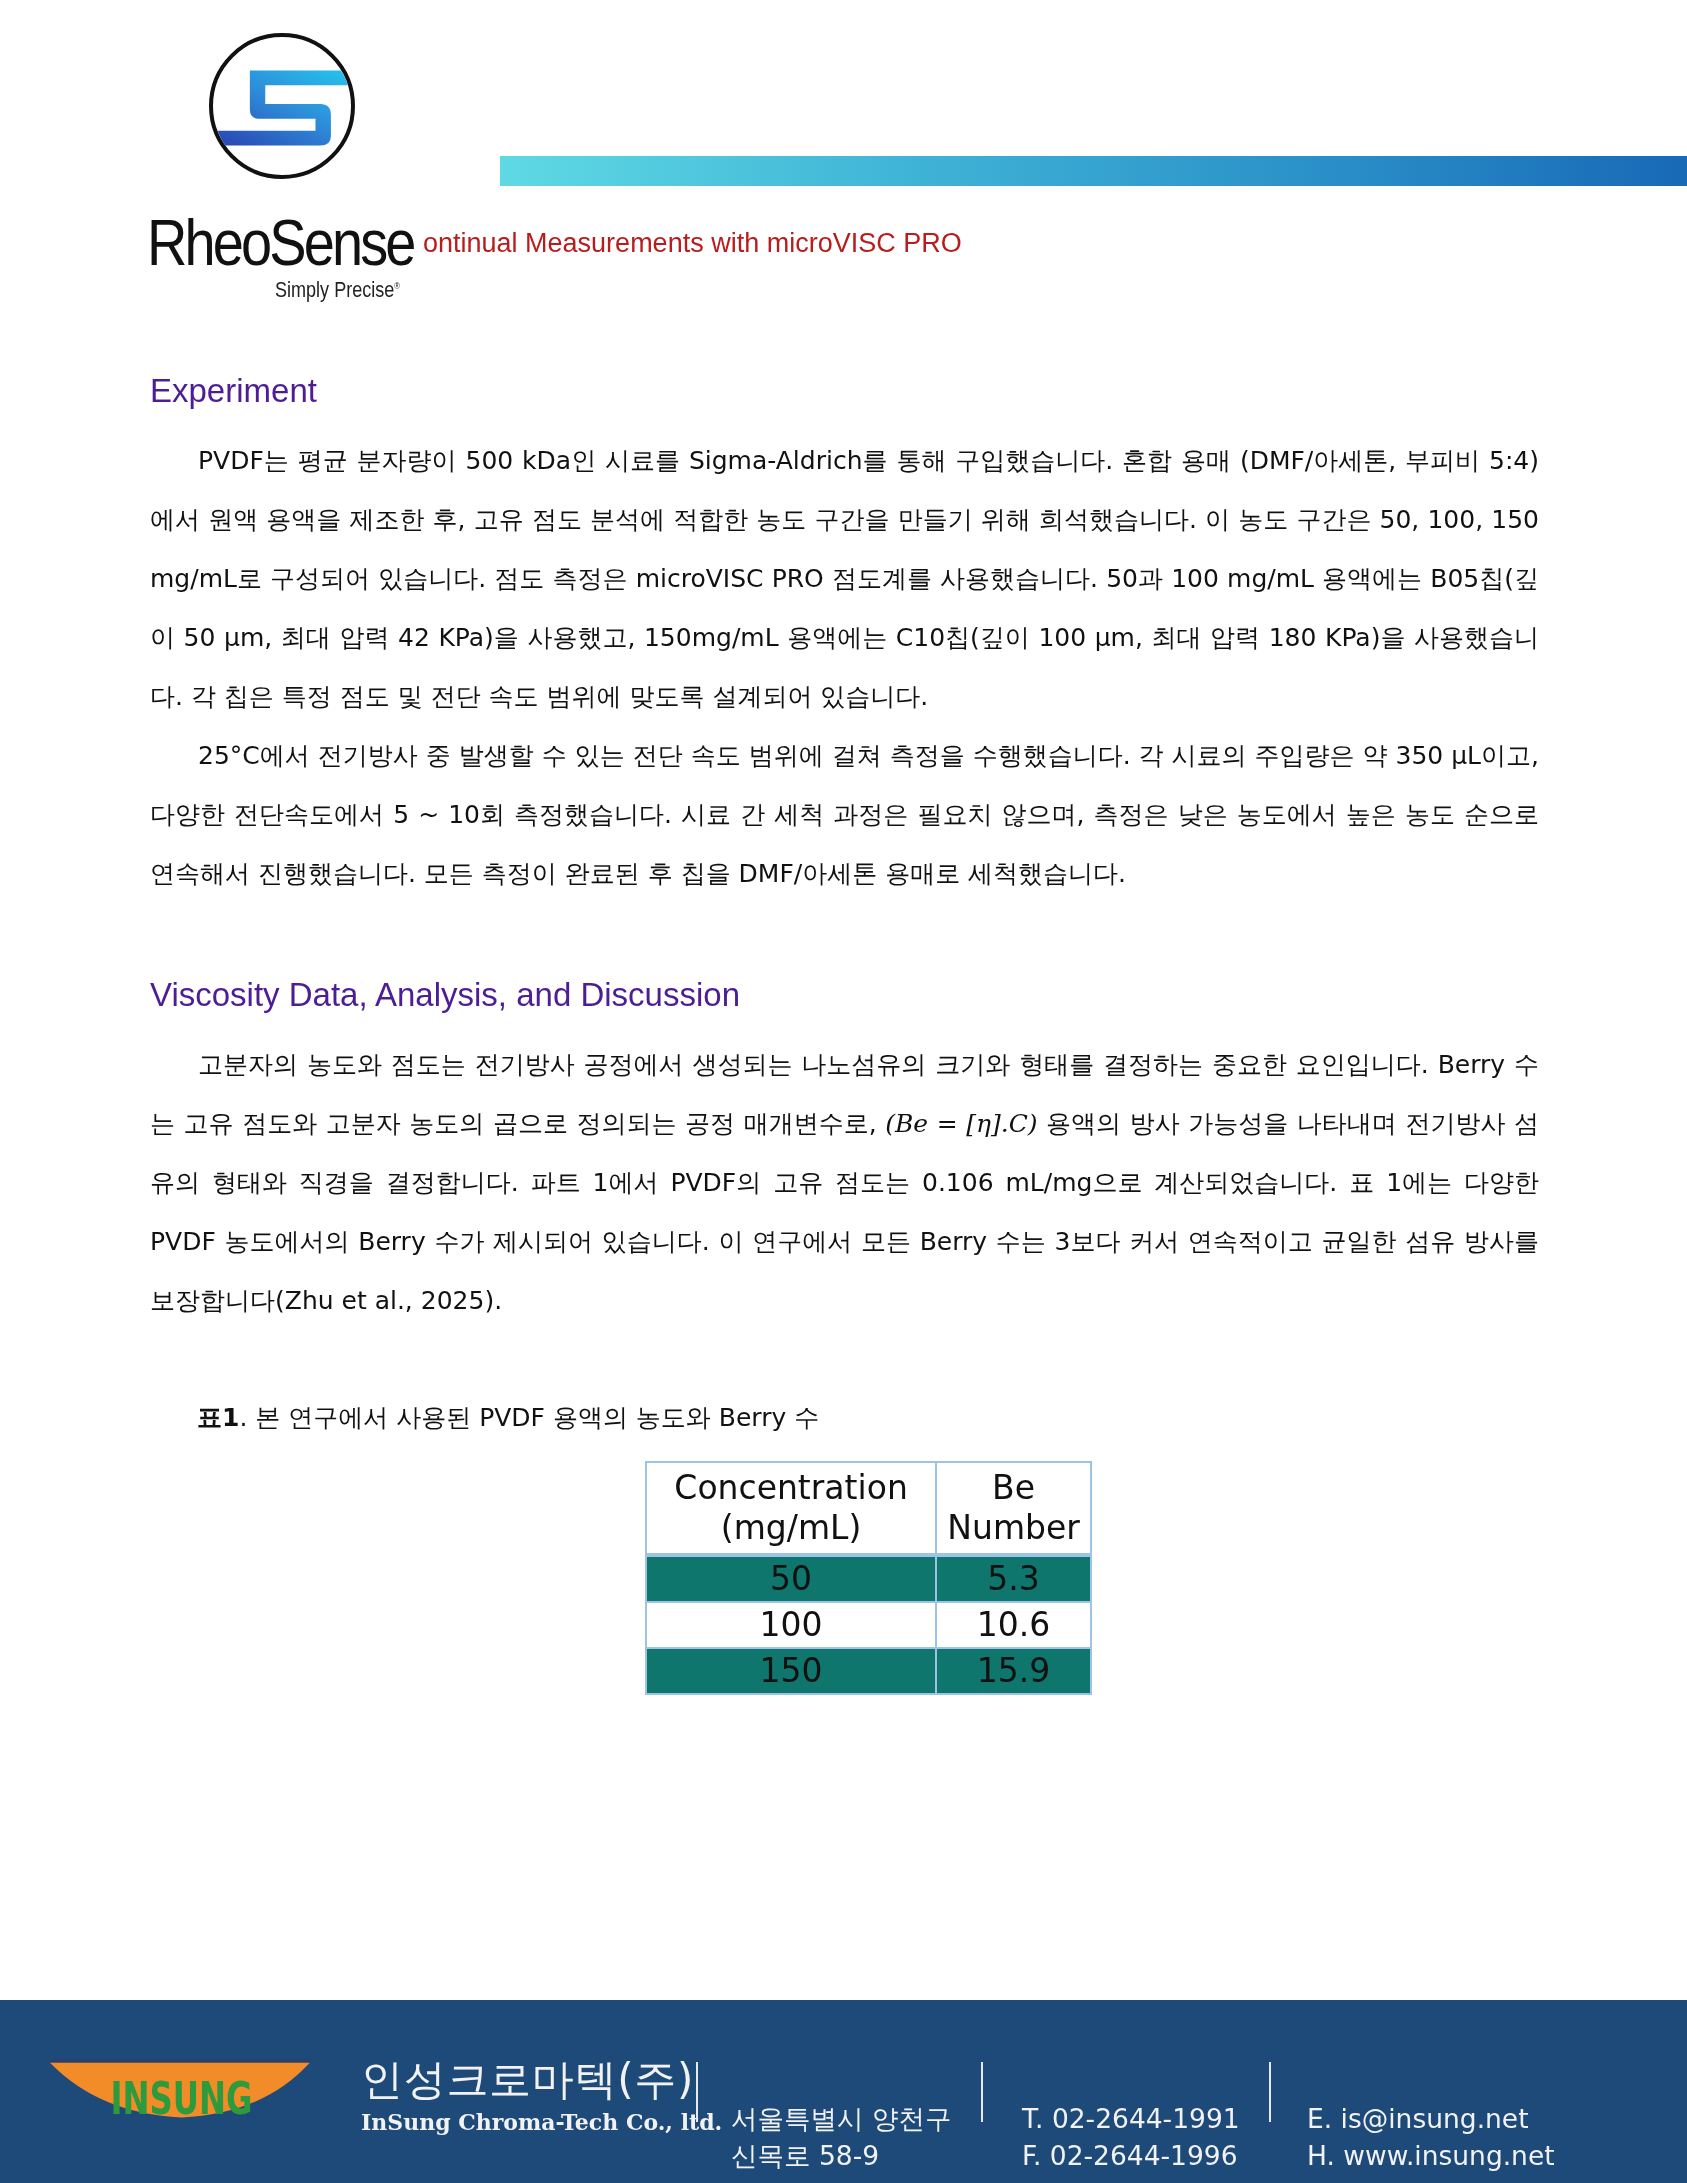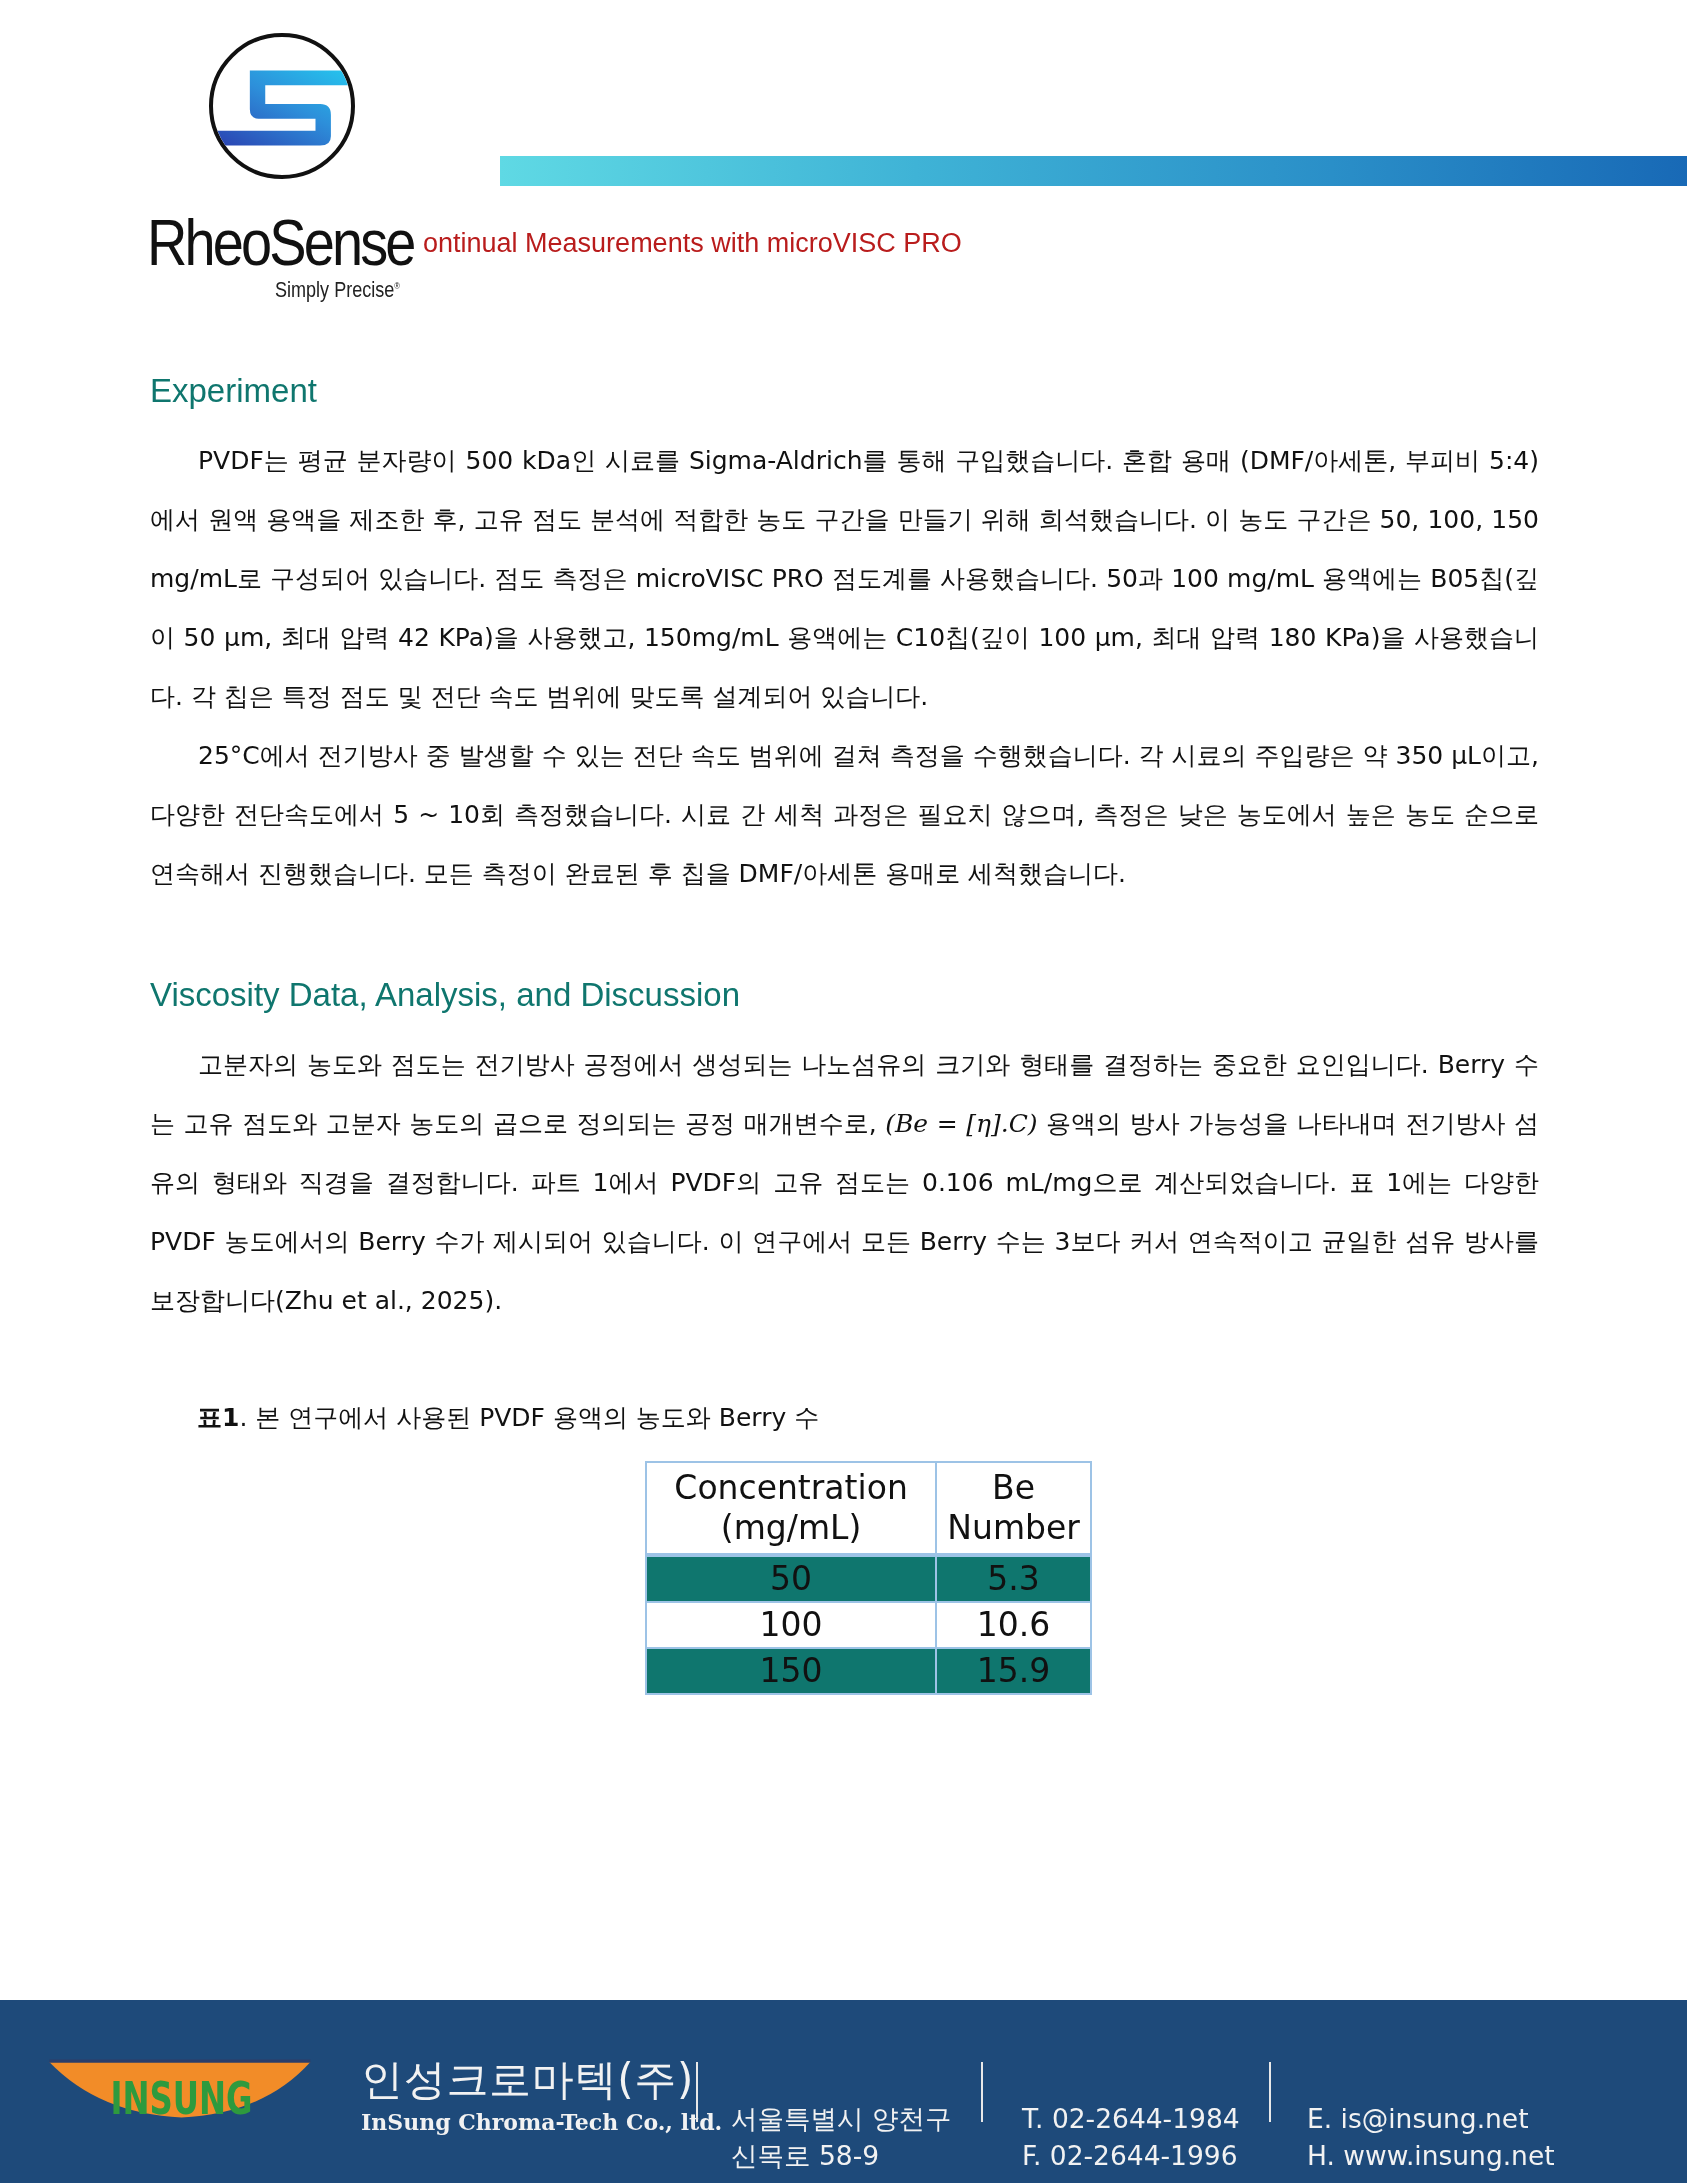"Experiment" .section-heading { color: #0f766e -> #4c1d95 }
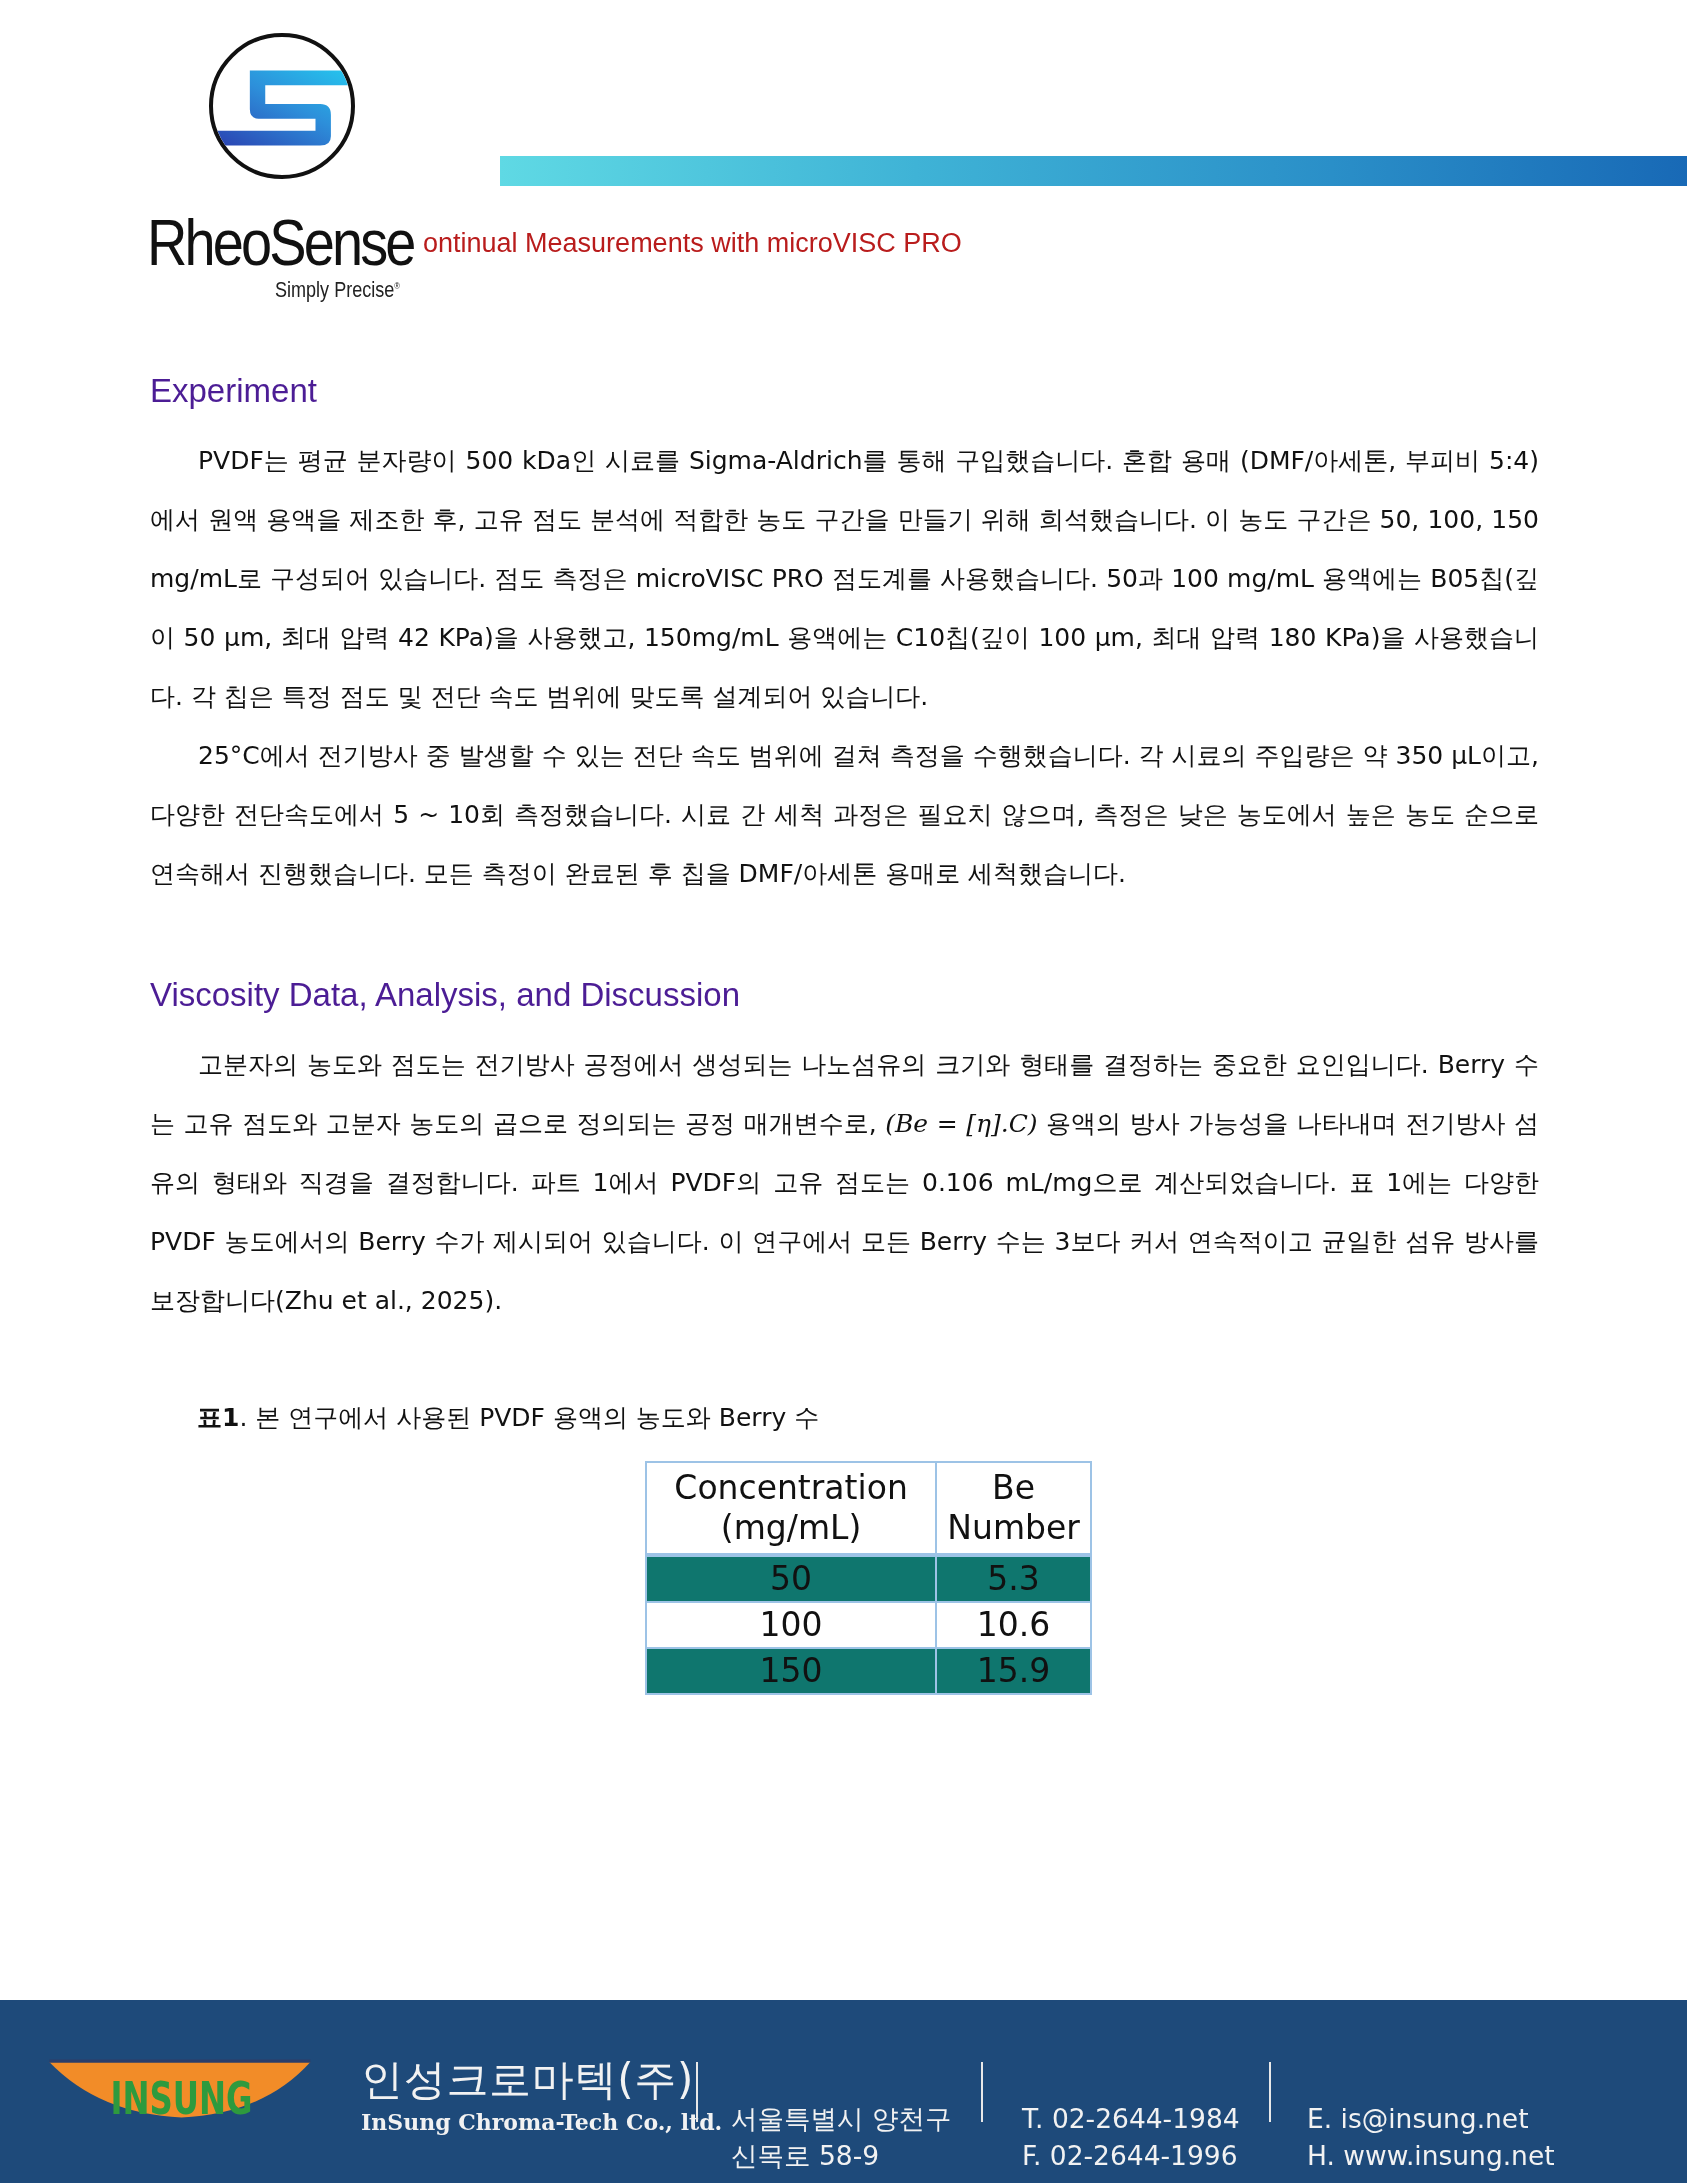"T. 02-2644-1984" div { text: 02-2644-1984 -> 02-2644-1991 }
